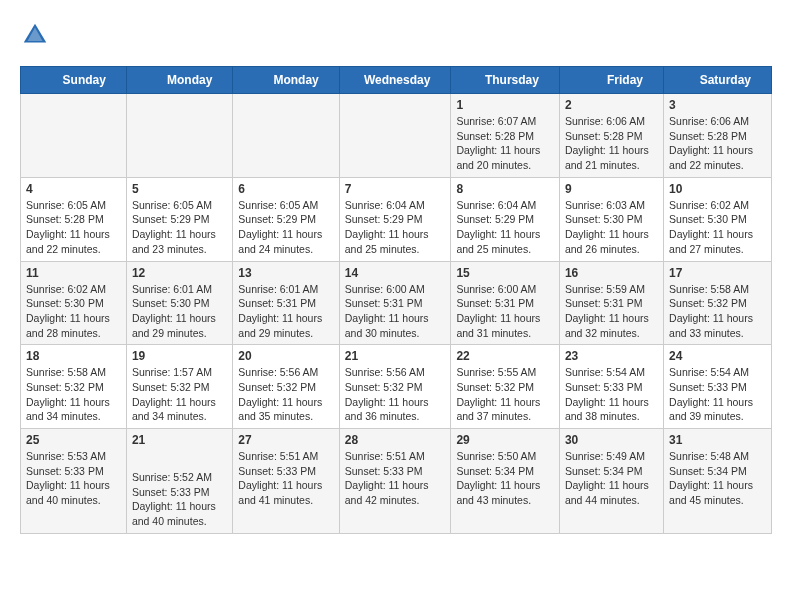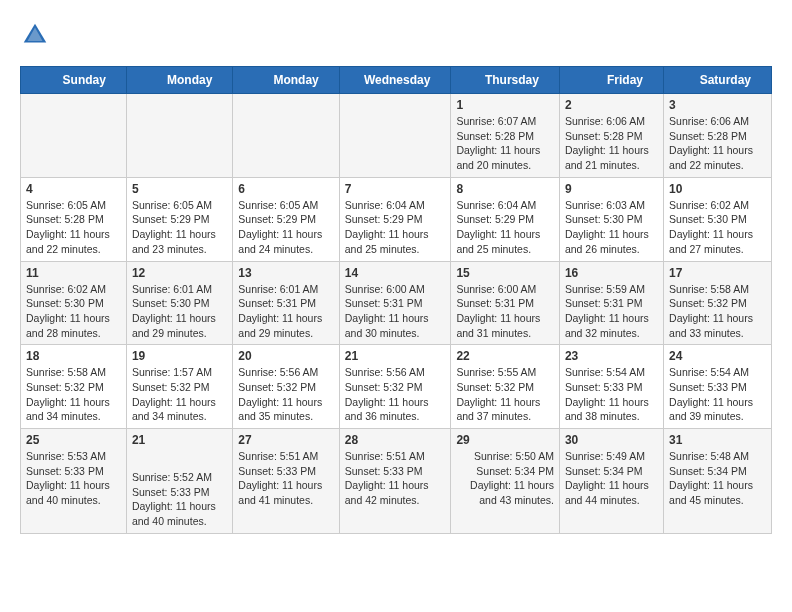"Sunrise: 5:50 AM" div.day-info { text-align: right -> none }
